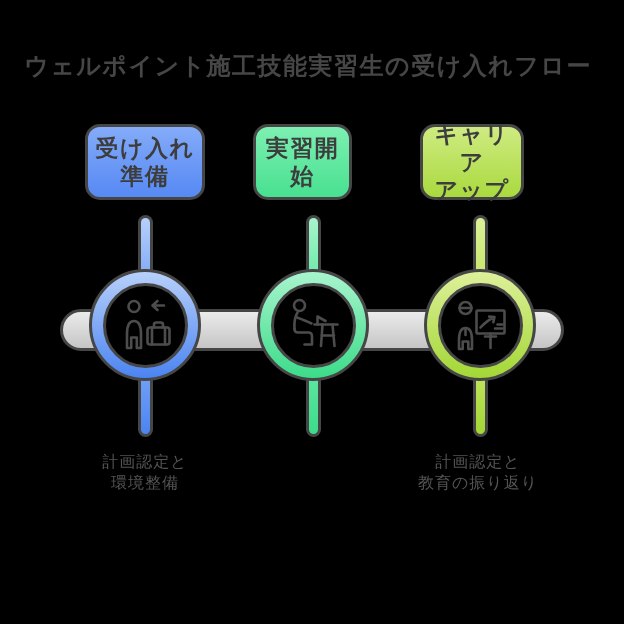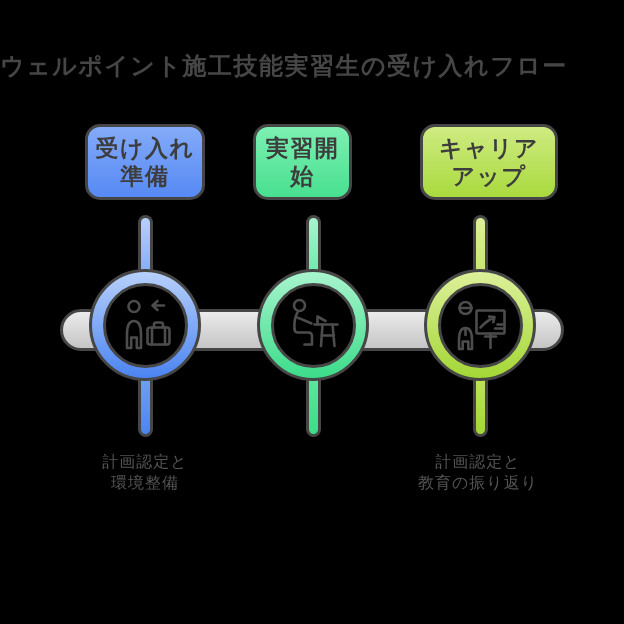"ウェルポイント施工技能実習生の受け入れフロー" .title { text-align: left -> center }
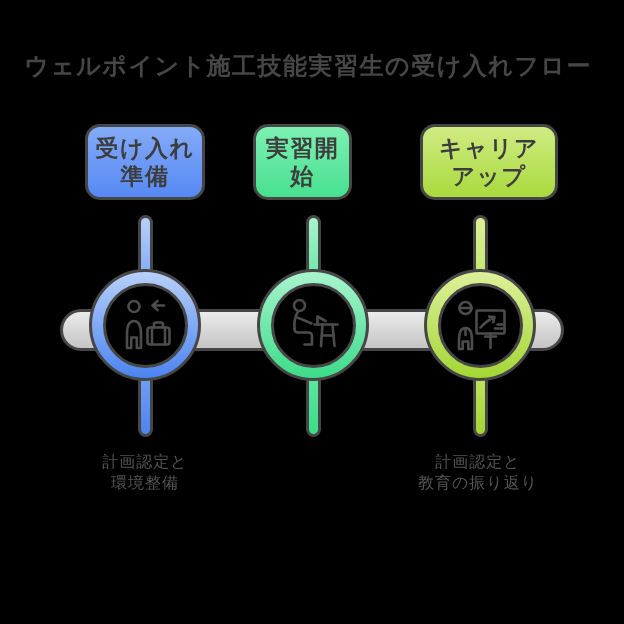"キャリア" div.box { width: 138px -> 104px }
